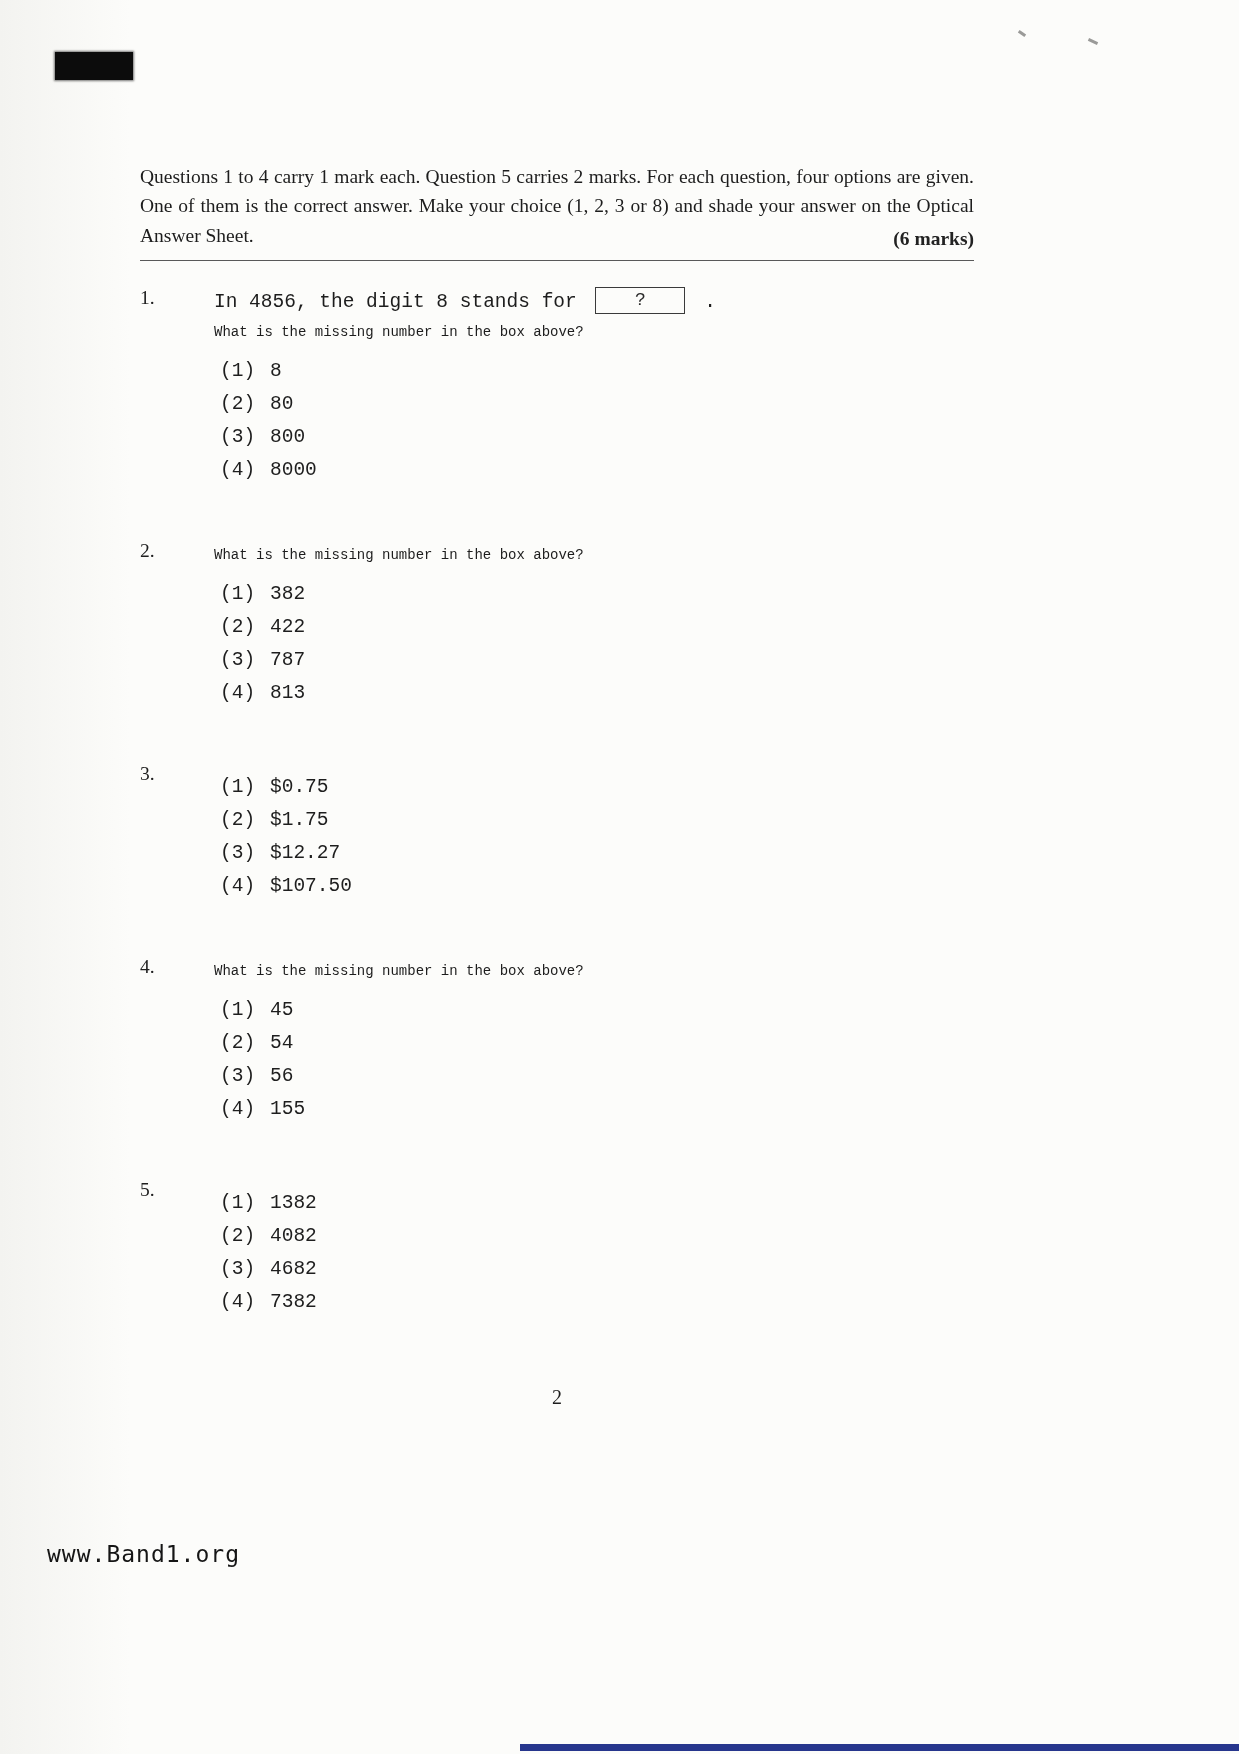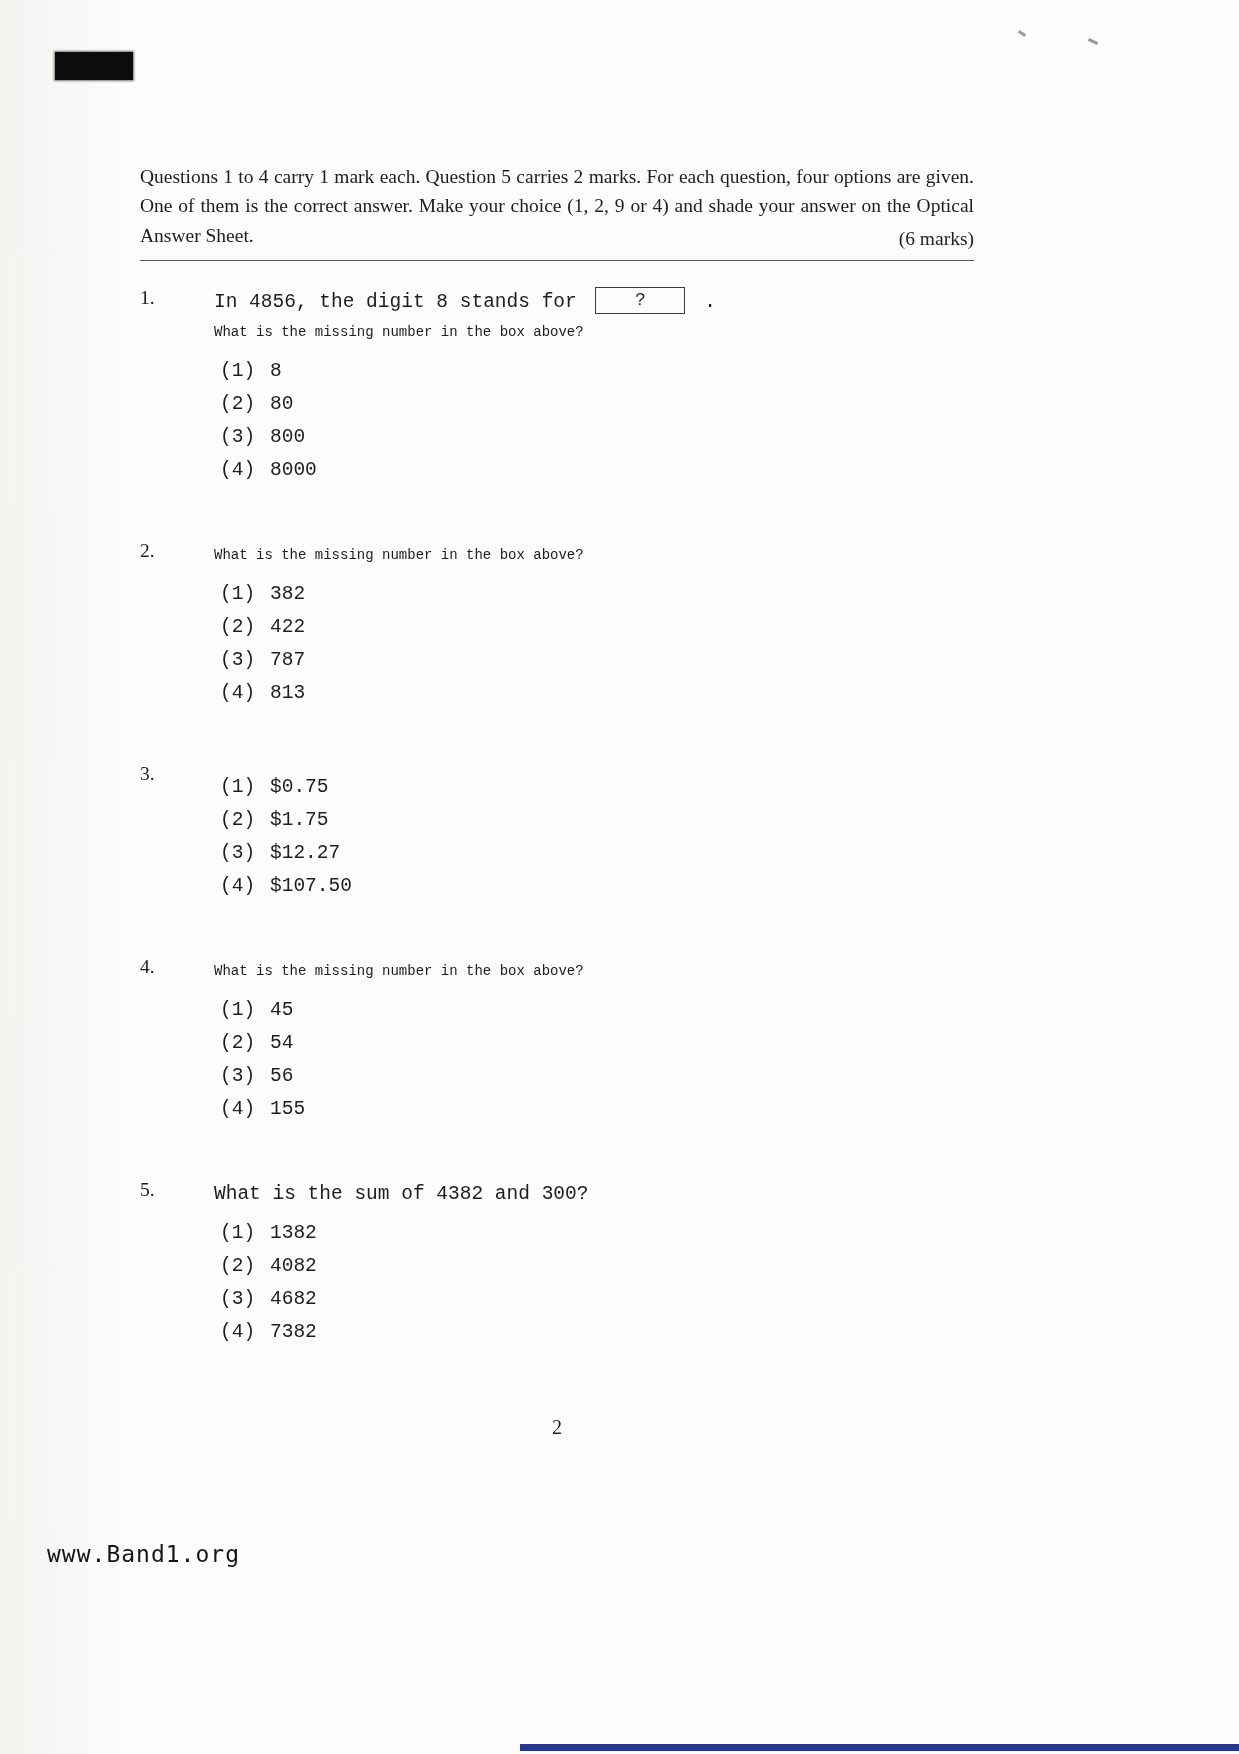"Questions 1 to 4 carry" p.instructions { text: 9 or 4 -> 3 or 8 }
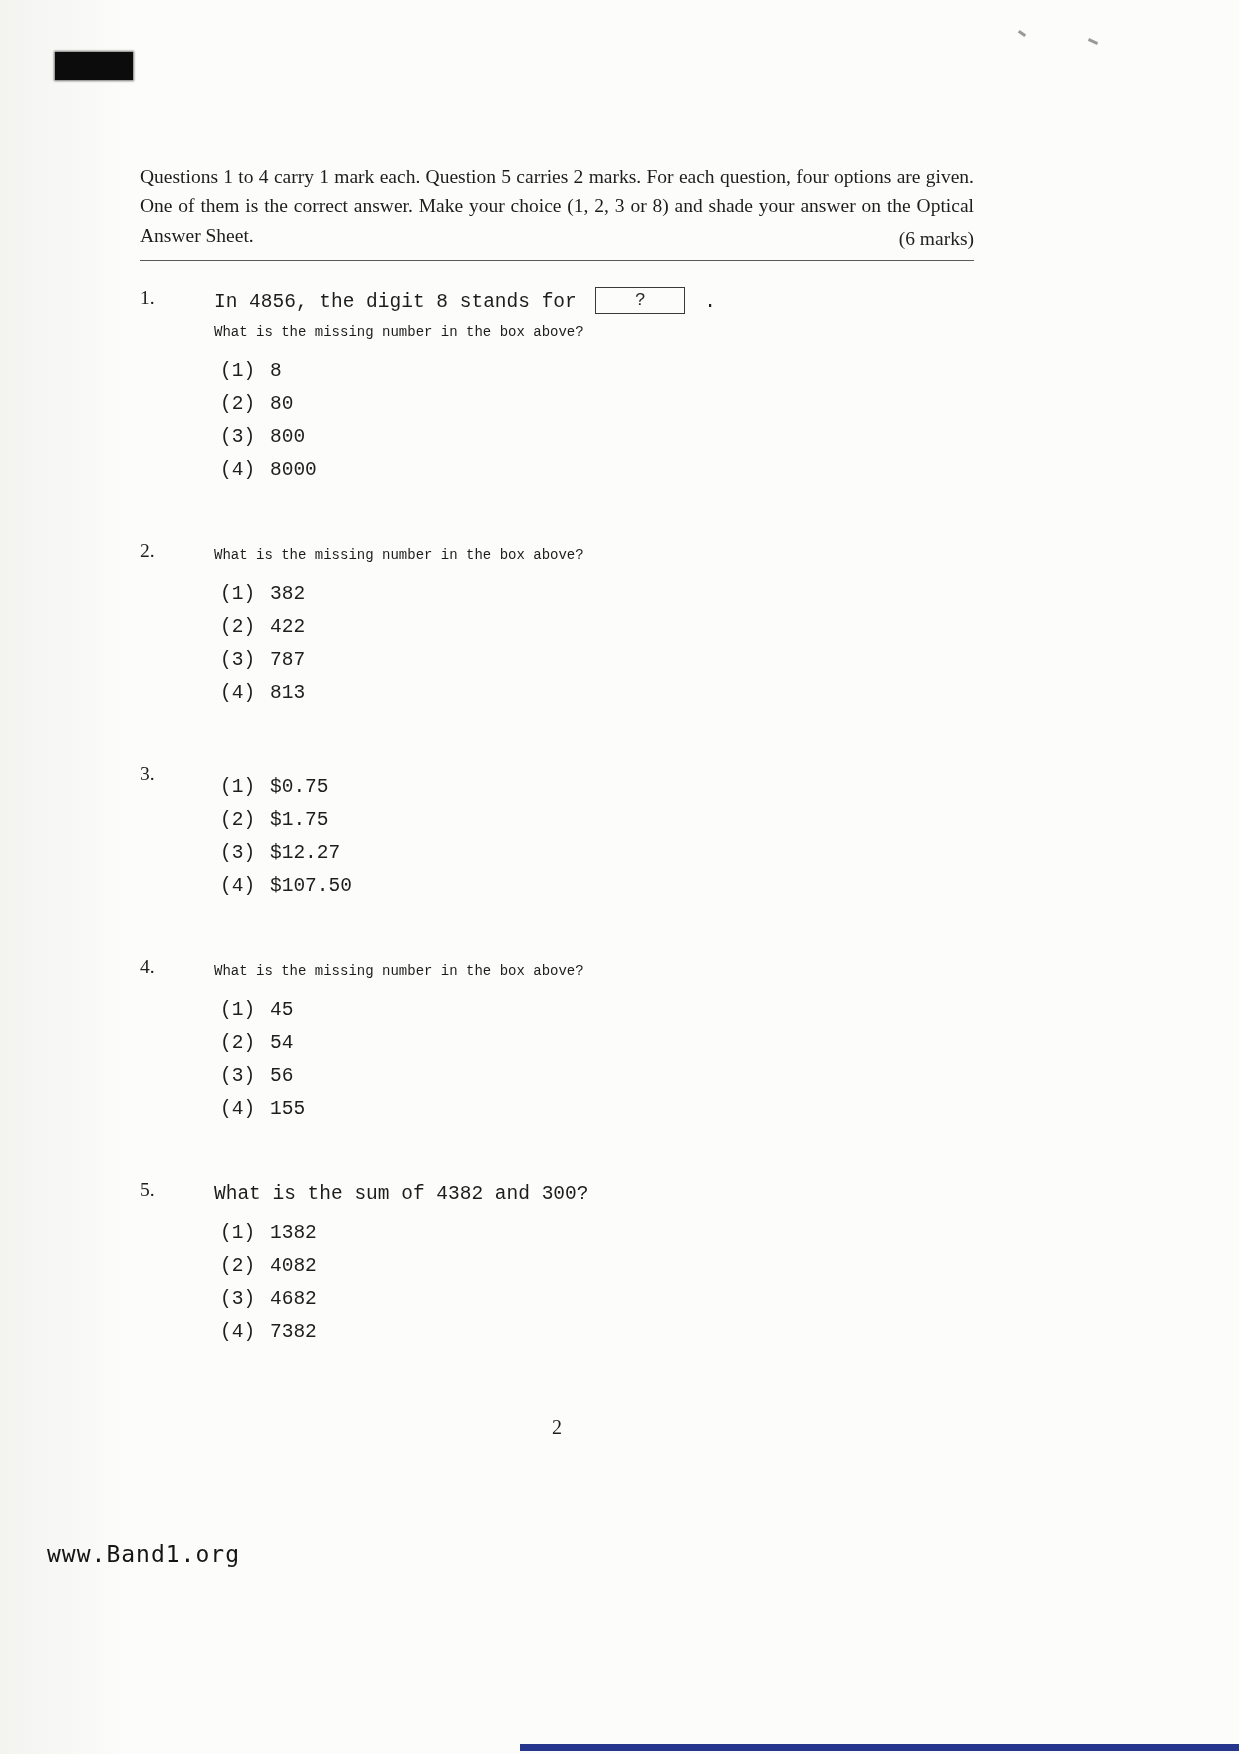"(6 marks)" .marks { font-weight: normal -> bold }
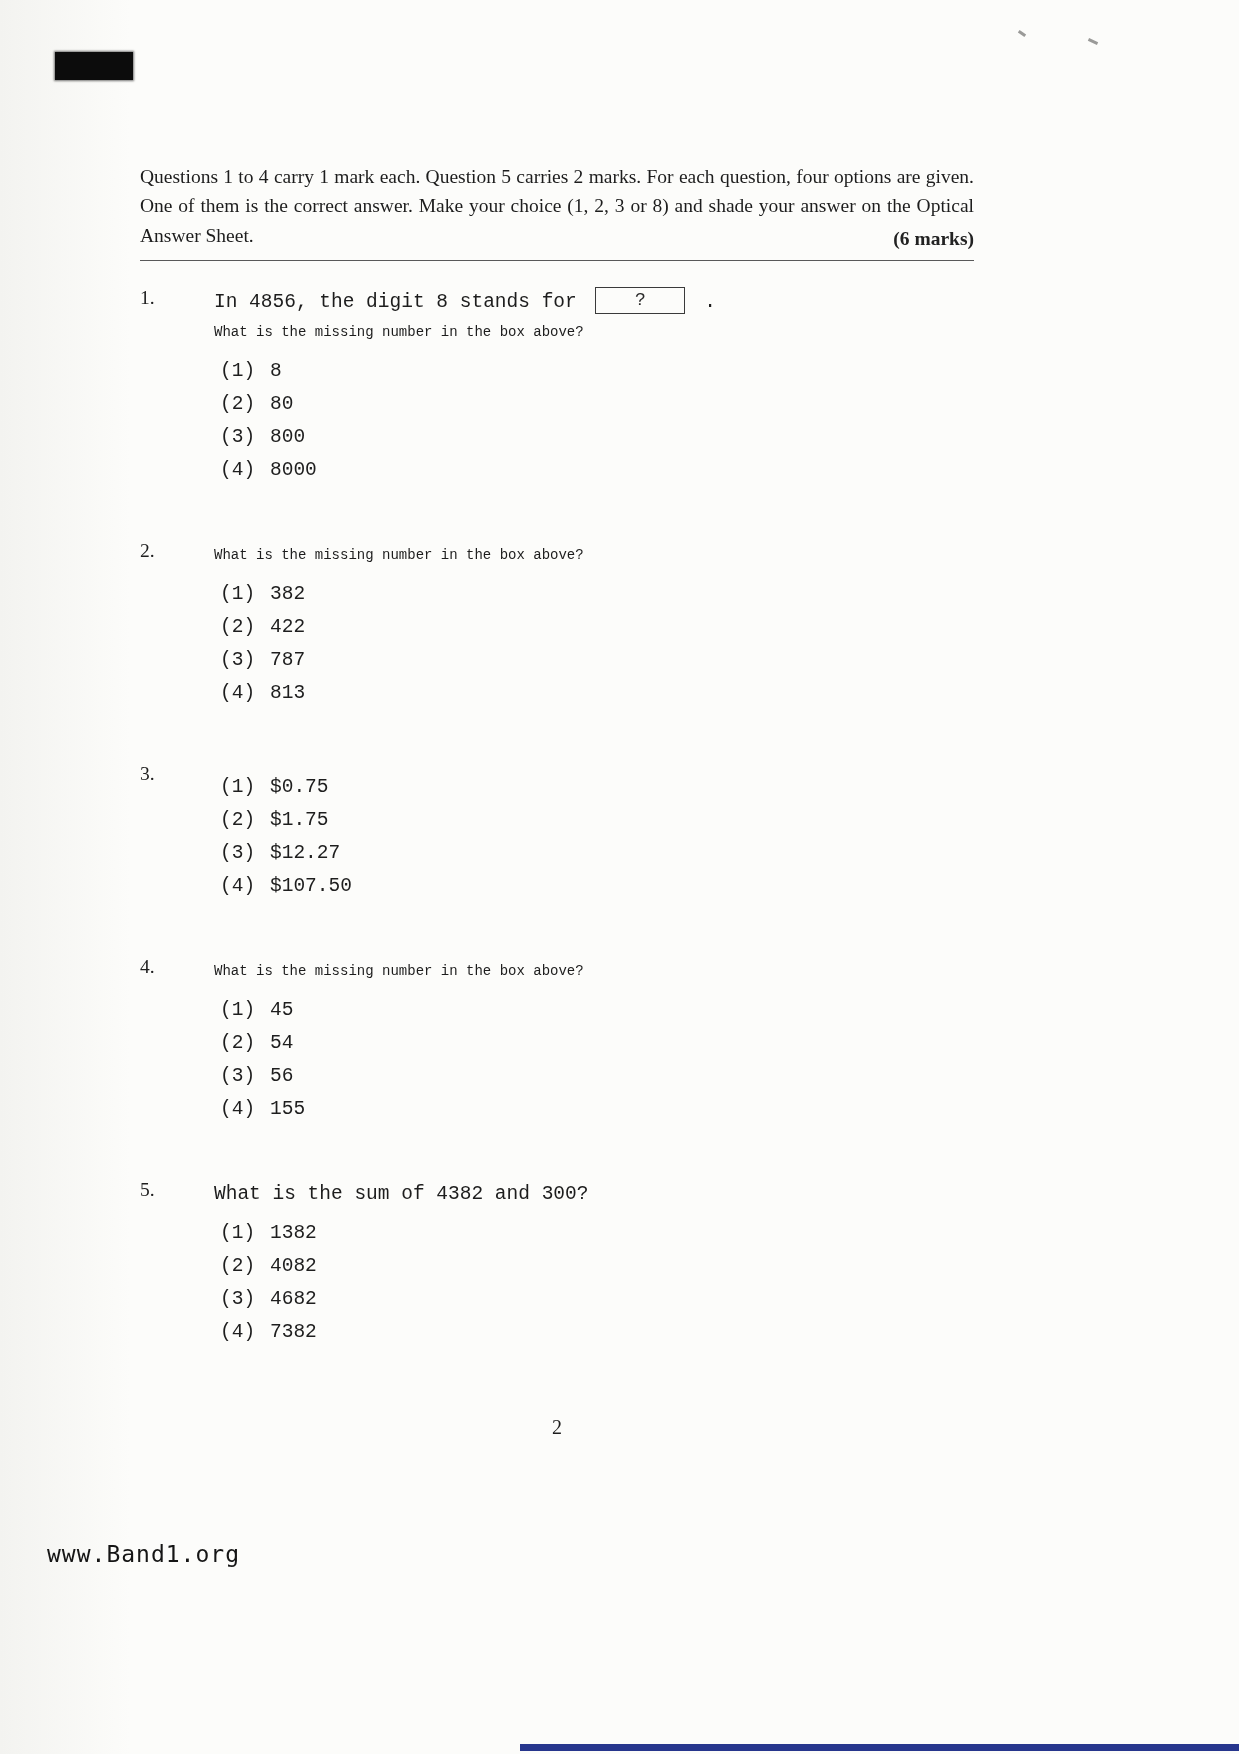"What is the sum of" div.q-stem { html: <div> <span>What is the sum of 4382 and 300?</span> </div> -> none }
